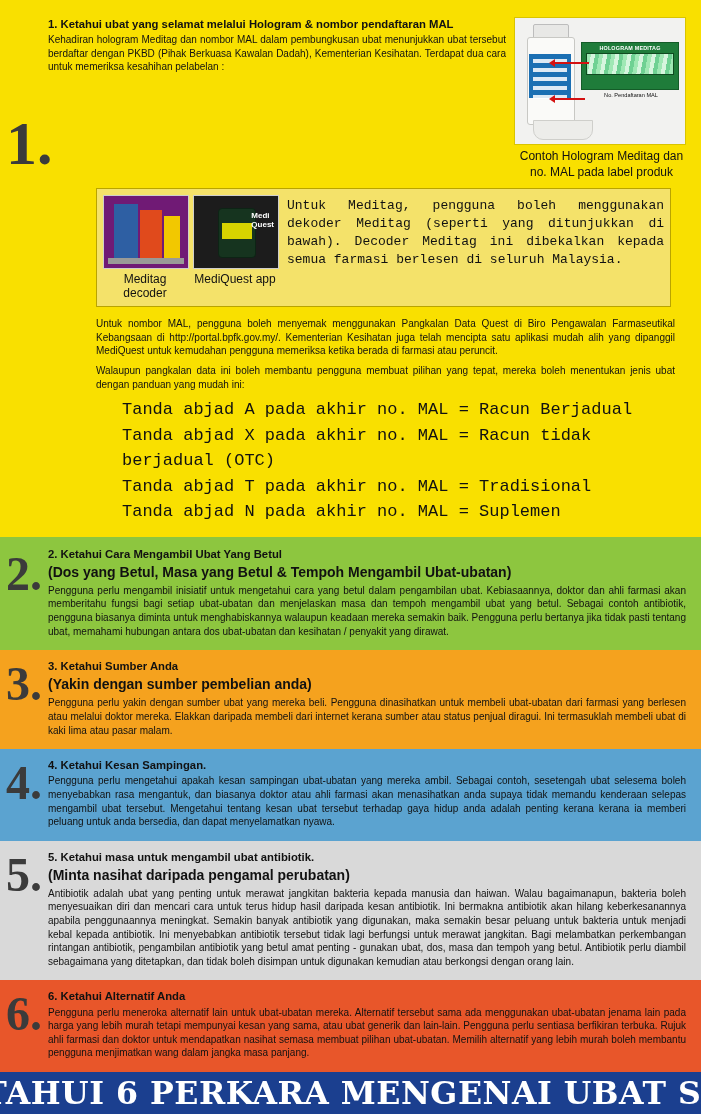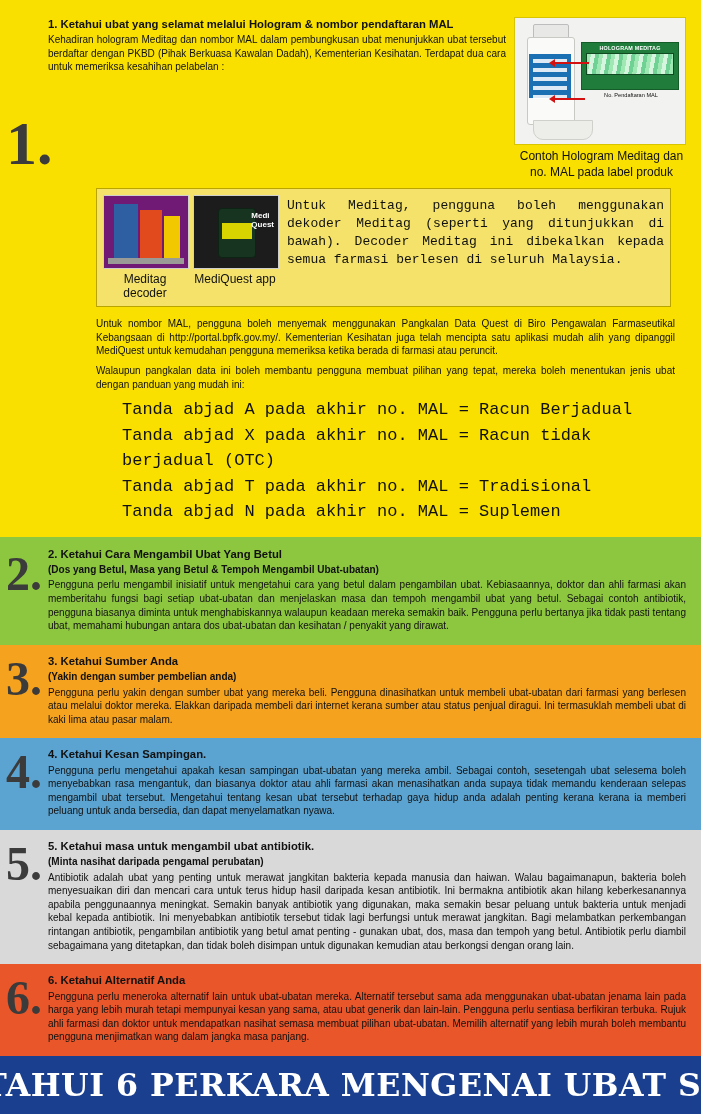"(Dos yang Betul, Masa yang" .subheading { font-size: 10px -> 14px }
